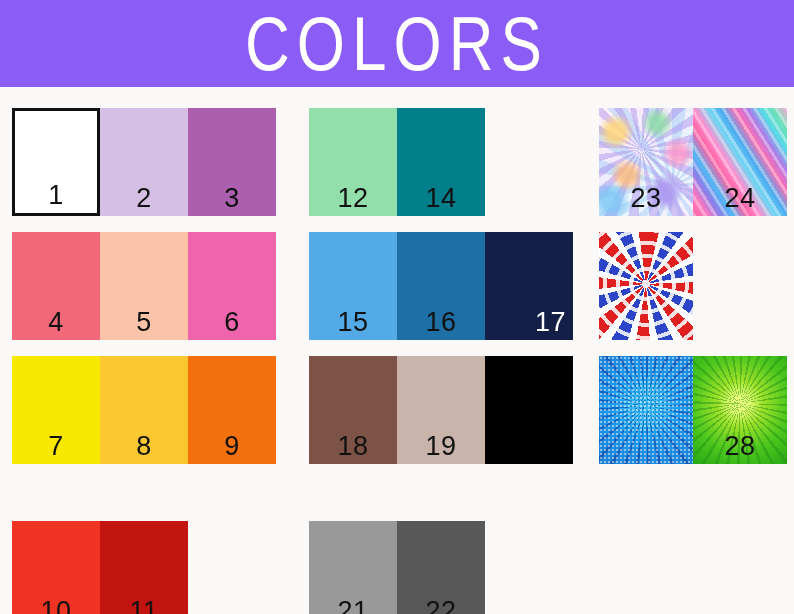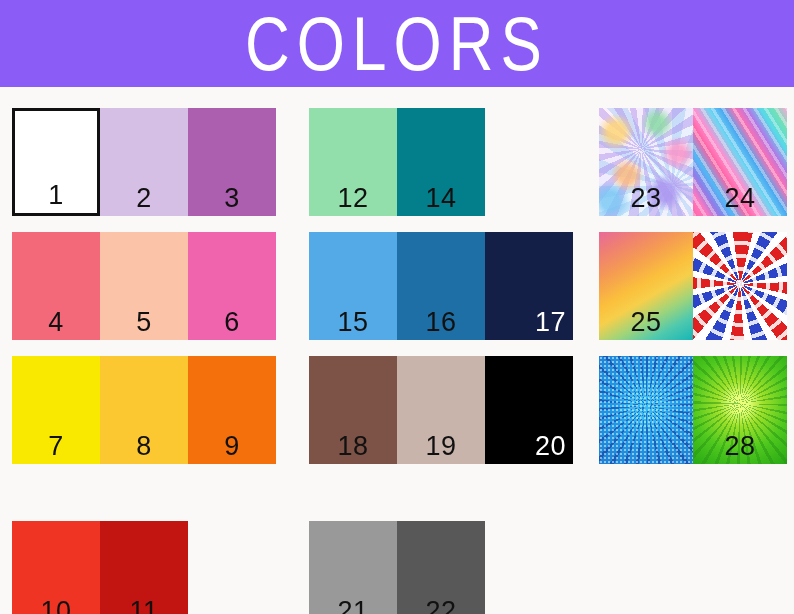"25" div.swatch { html: <div> <div></div> <div>25</div> </div> -> none }
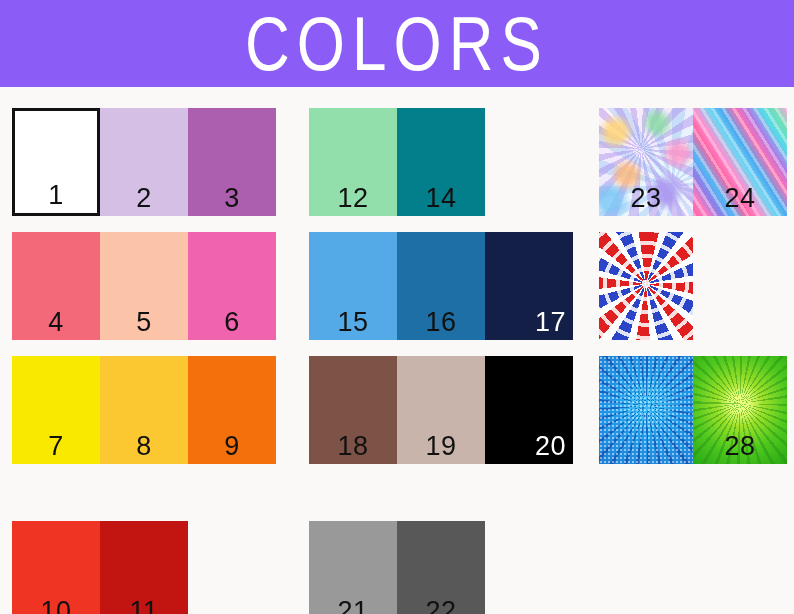"20" div.swatch-label { html: <div>20</div> -> none }
